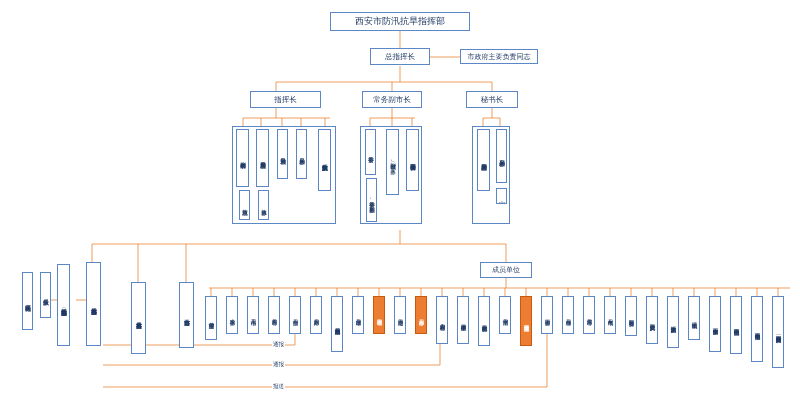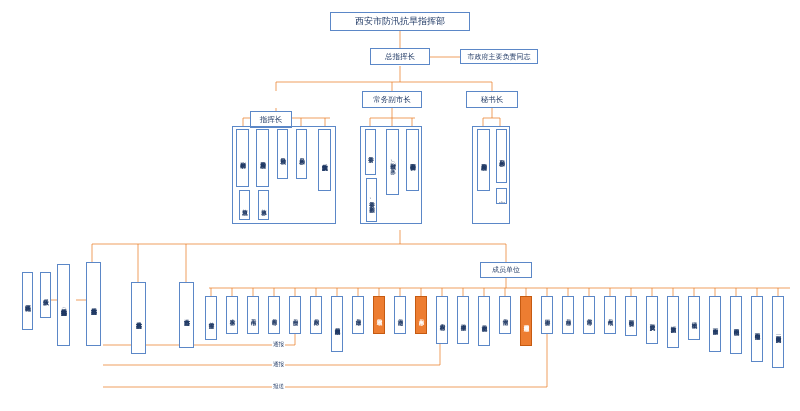"指挥长" div.node { margin-top: 20px -> none; width: 42px -> 71px }
